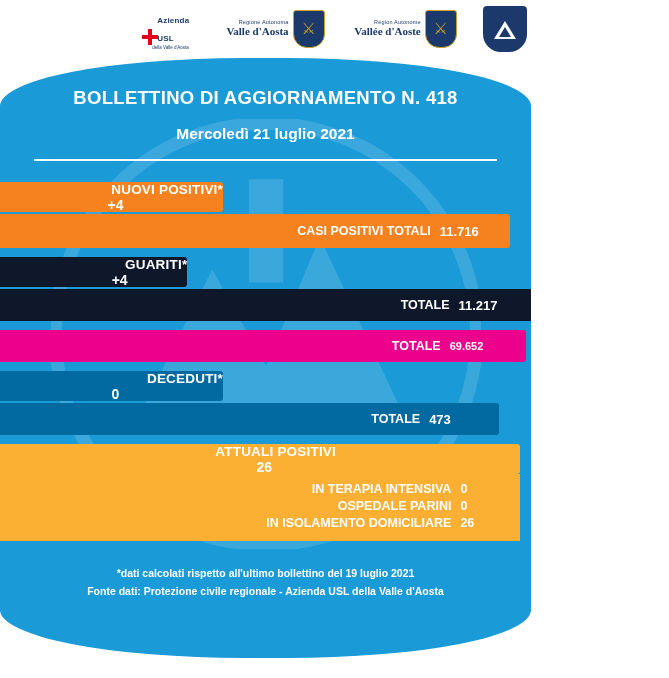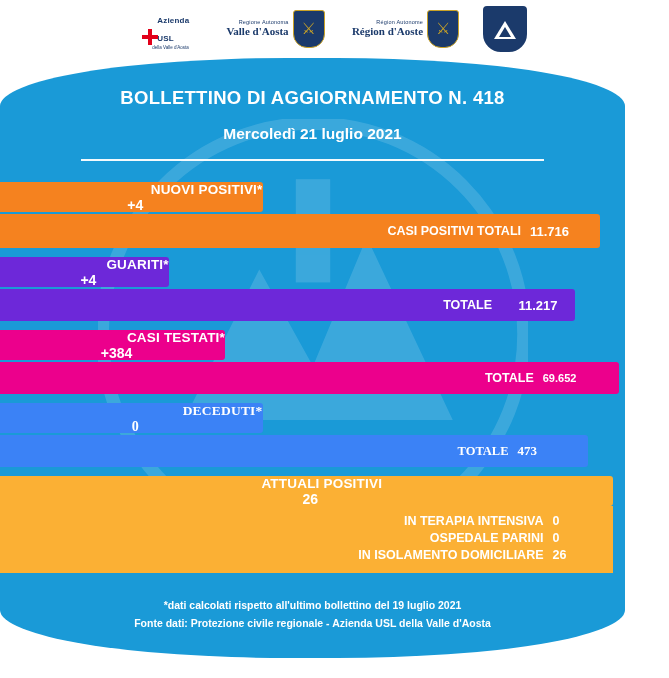"Région d'Aoste" div.r2 { text: Région -> Vallée }
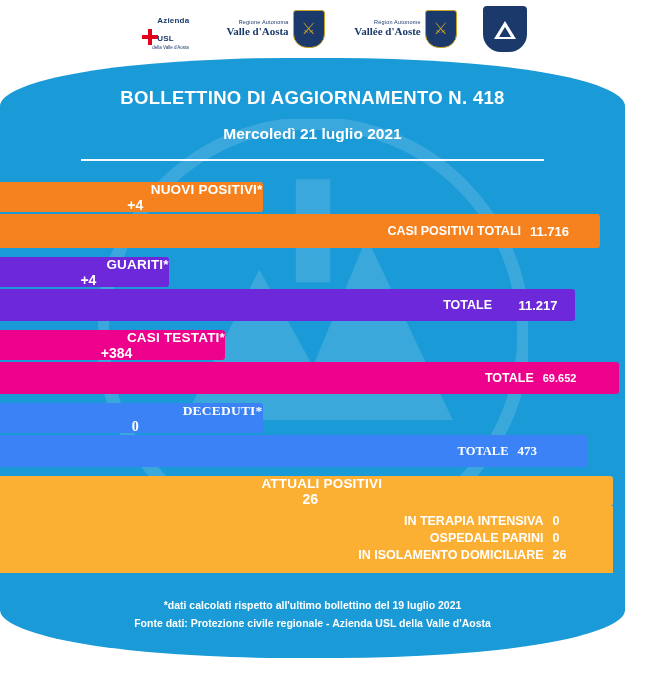"BOLLETTINO DI AGGIORNAMENTO N. 418" .panel { width: 625px -> 531px }
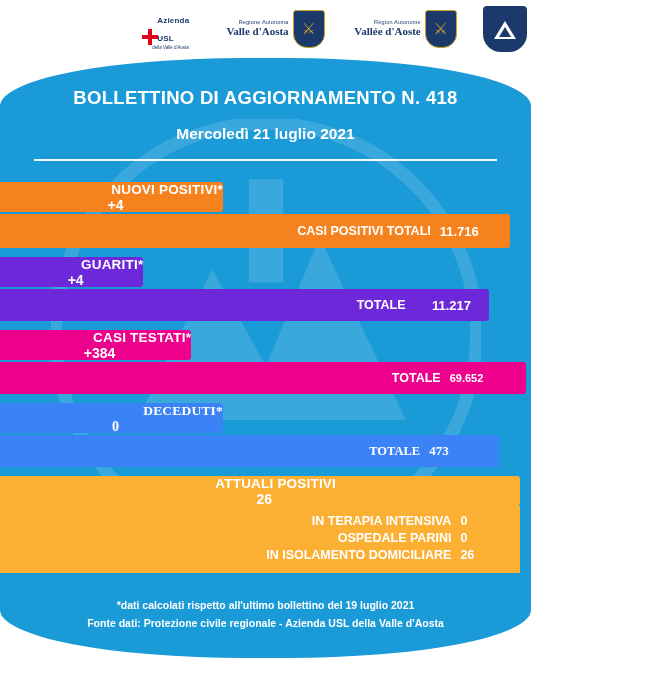"GUARITI*" .c-green { background: #6d28d9 -> #0f172a; padding-left: none -> 44px }
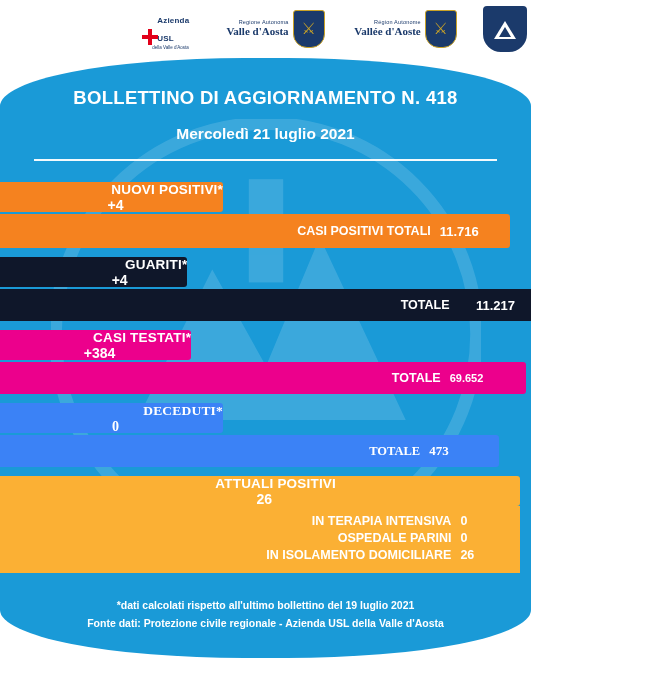"11.217" span.s-val { text-align: center -> none }
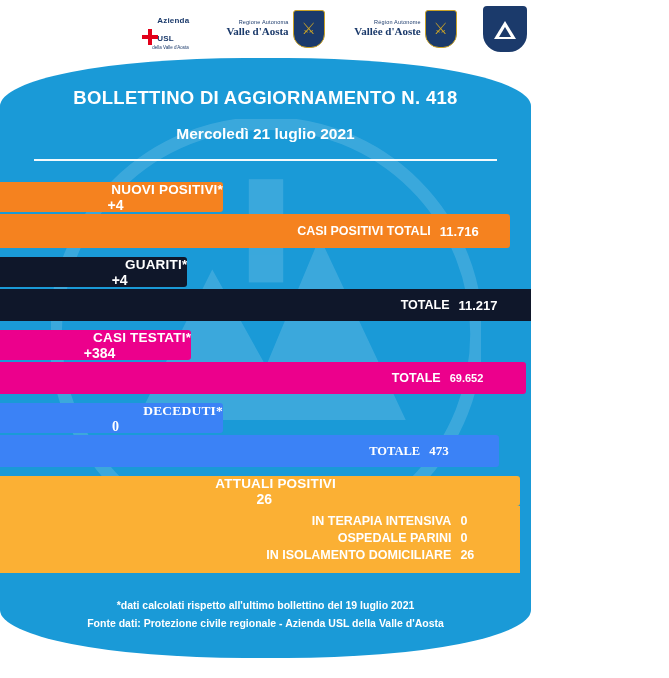"CASI TESTATI*" div.bar { html: <div> <span>CASI TESTATI*</span> <span>+384</span> </div> -> none }
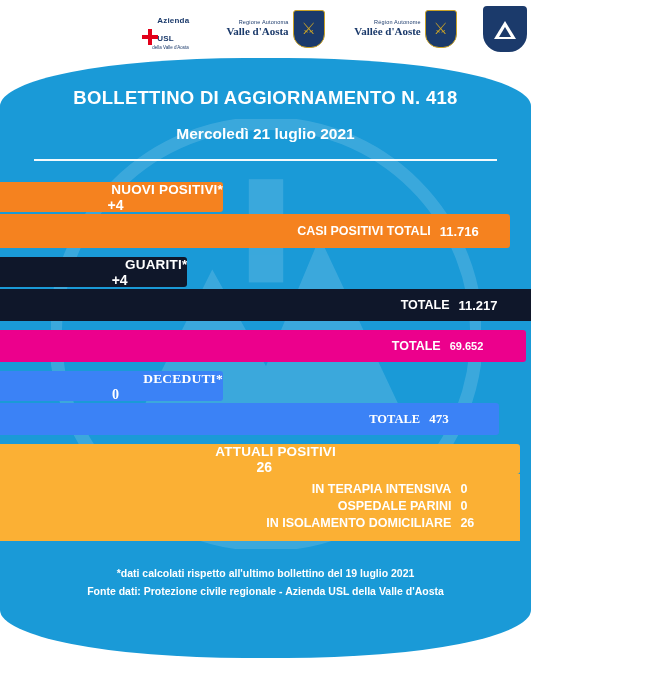"DECEDUTI*" .c-blue { background: #3b82f6 -> #0369a1; font-family: Liberation Serif, serif -> none }
